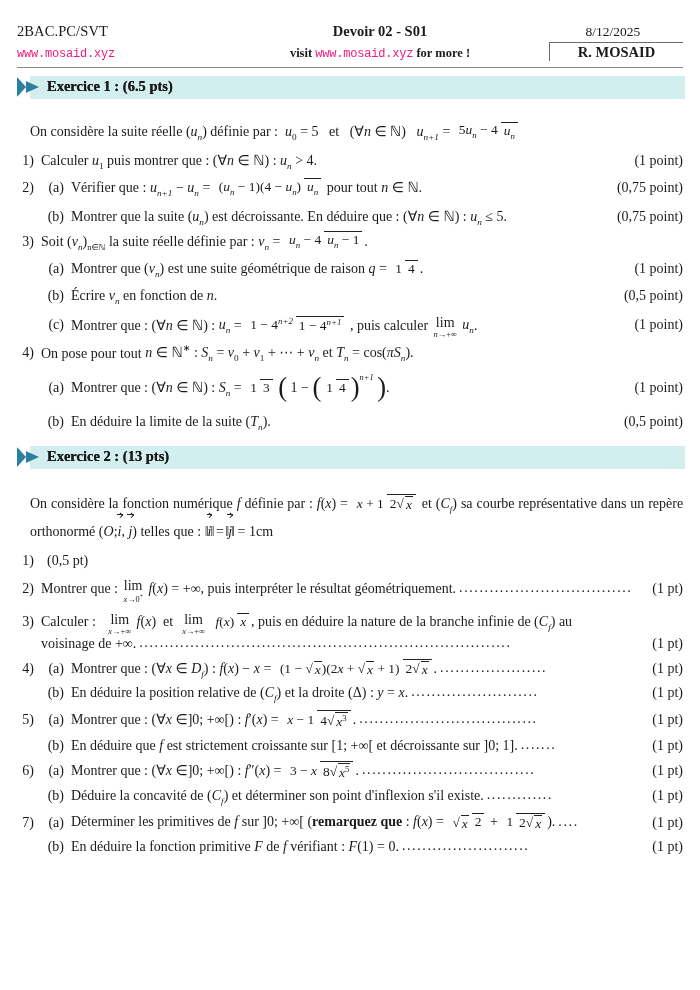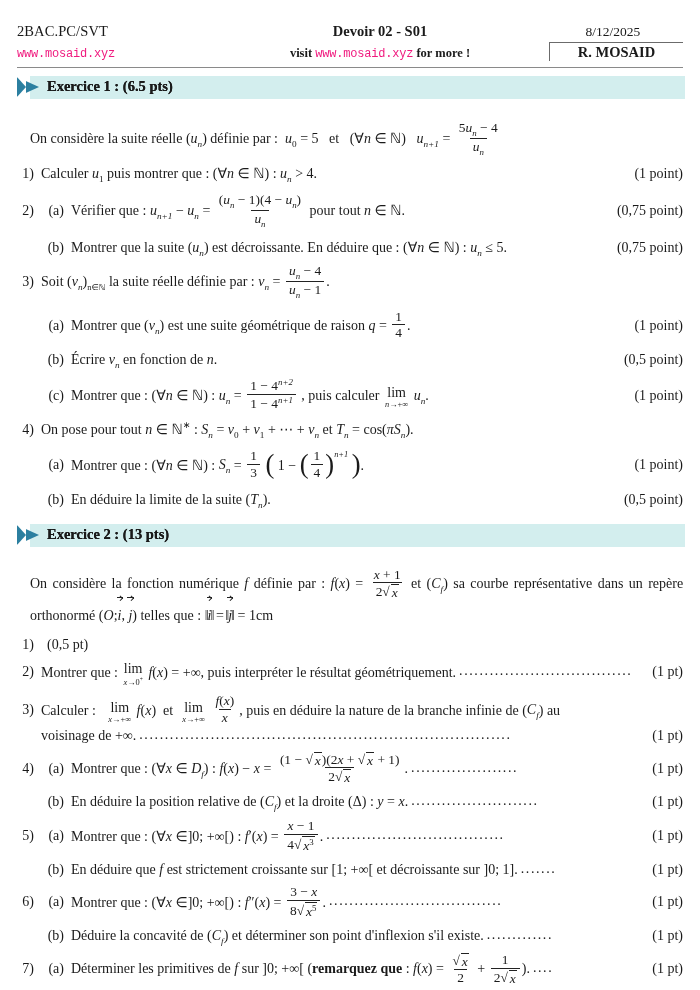"5un − 4" .frac { flex-direction: column -> row }
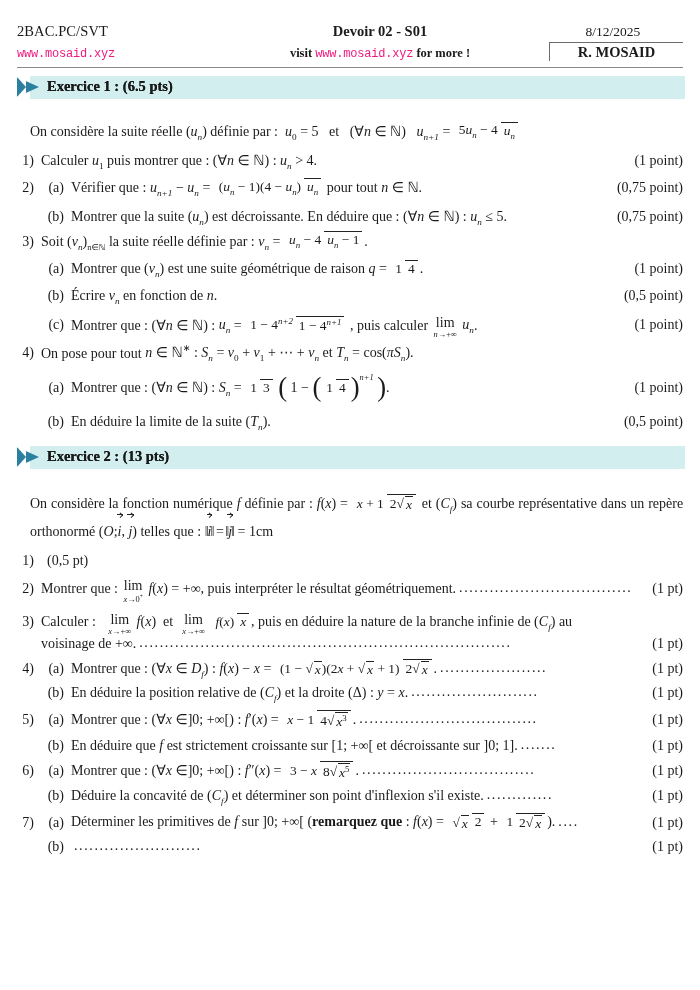"En déduire la fonction primitive" span.txt { html: none -> <span><span>En déduire la fonction primitive</span> <span>F</span> <span>de</span> <span>f</span> <span>vérifiant :</span> <span><span>F</span>(1) = 0.</span></span> }
